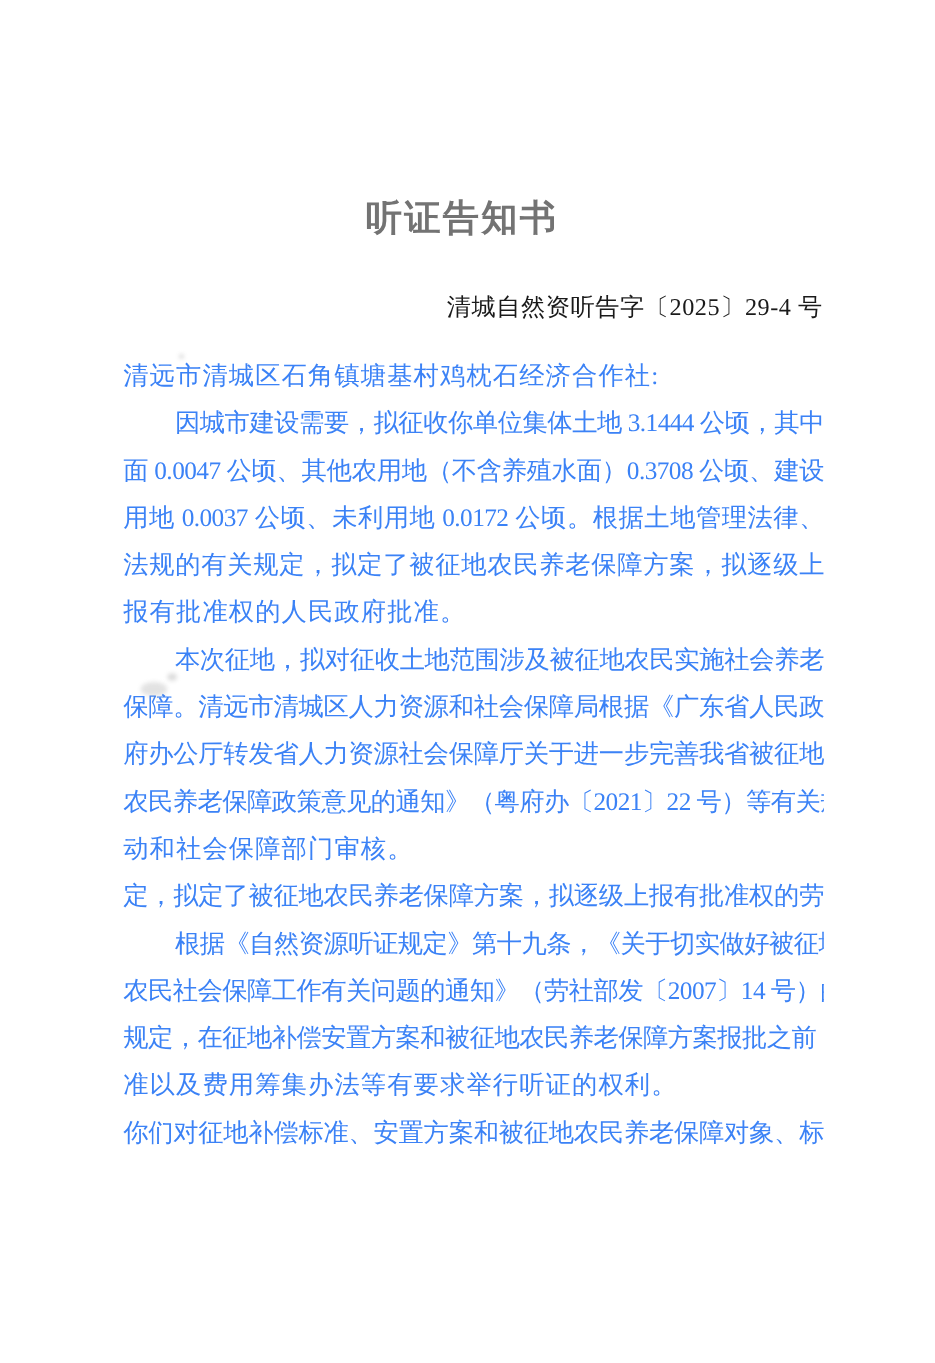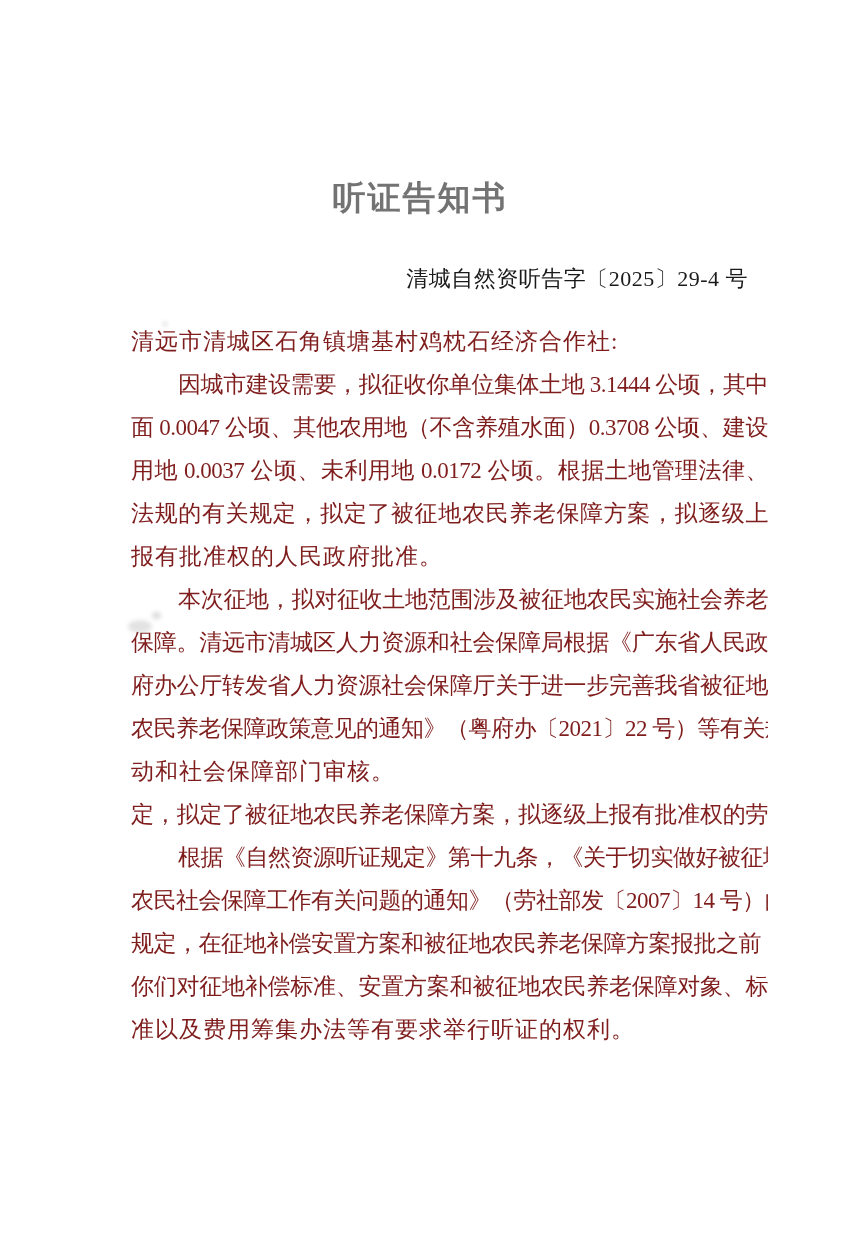"清远市清城区石角镇塘基村鸡枕石经济合作社:" .body-text { color: #7f1d1d -> #3b82f6; margin-left: 19px -> none }
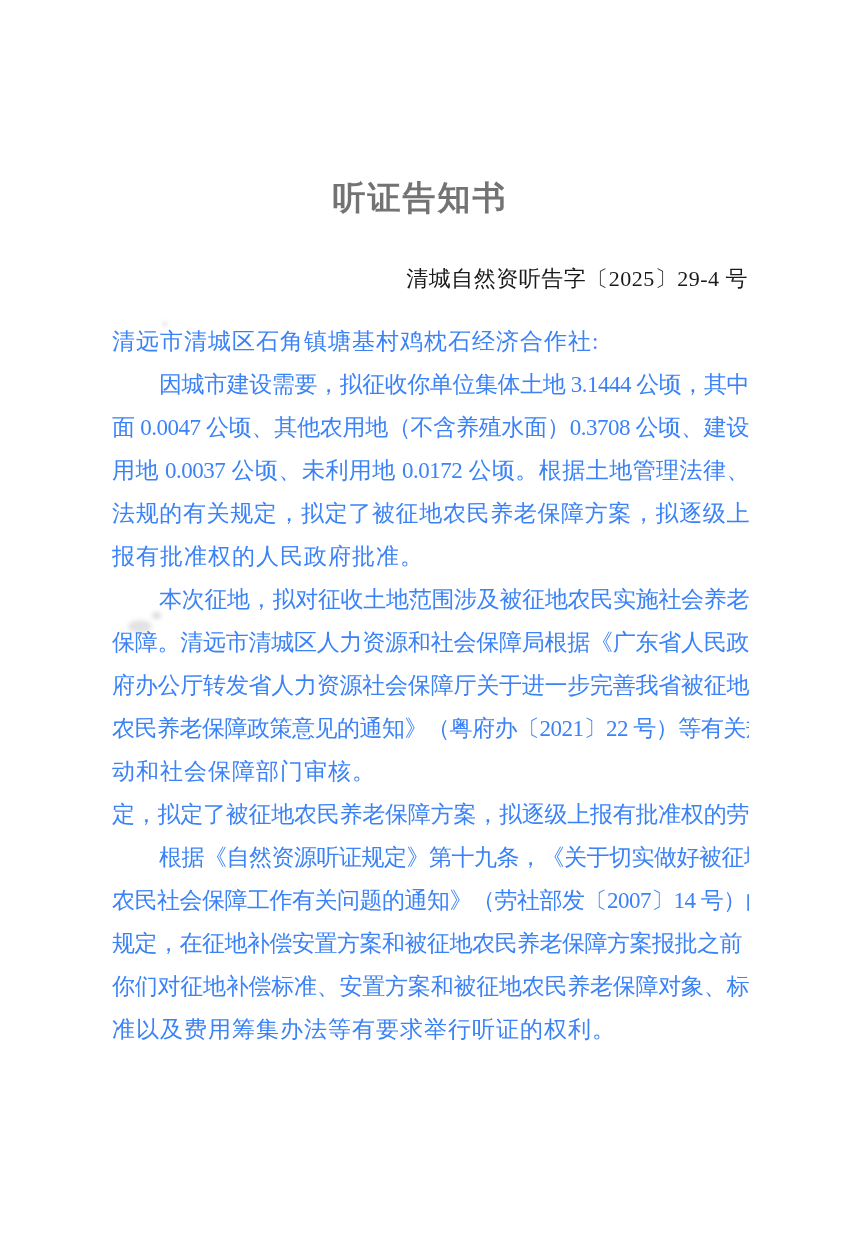"你们对征地补偿标准、安置方案和被征地农民养老保障对象、标" div.line { order: before "准以及费用筹集办法等有要求举行听证的权利。" -> after "准以及费用筹集办法等有要求举行听证的权利。" }
